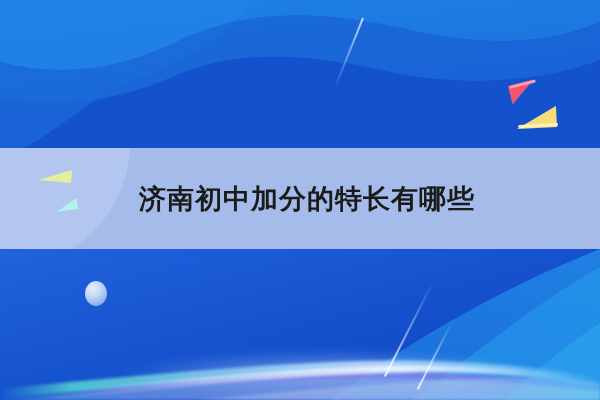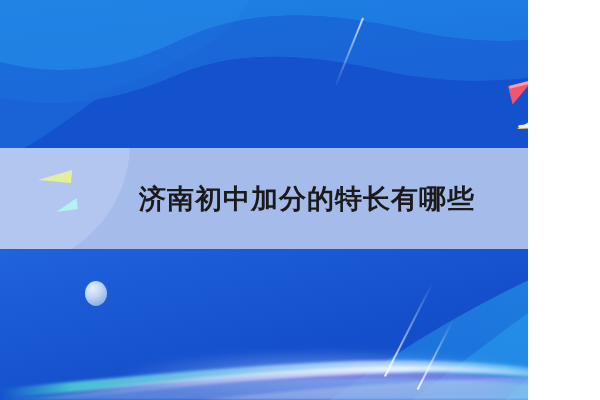"济南初中加分的特长有哪些" .stage { width: 528px -> 600px }
